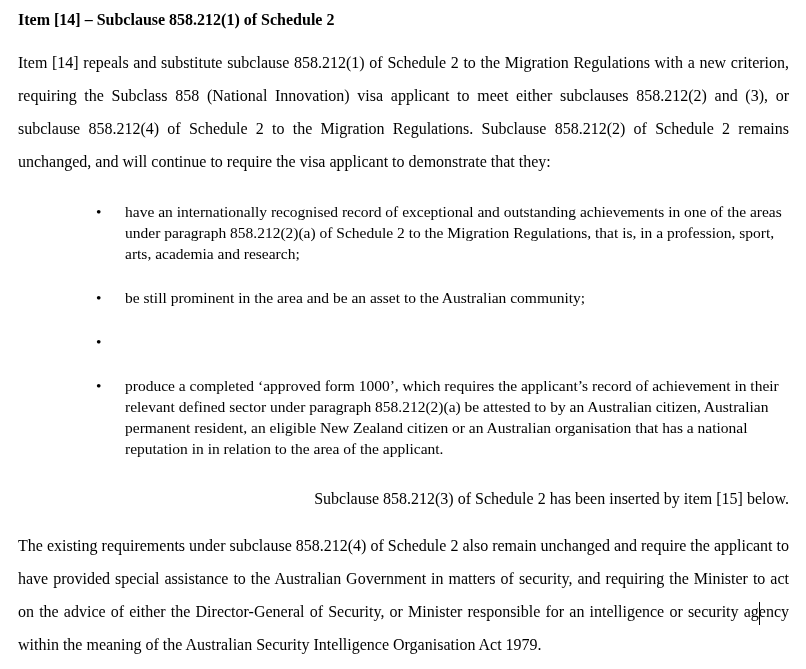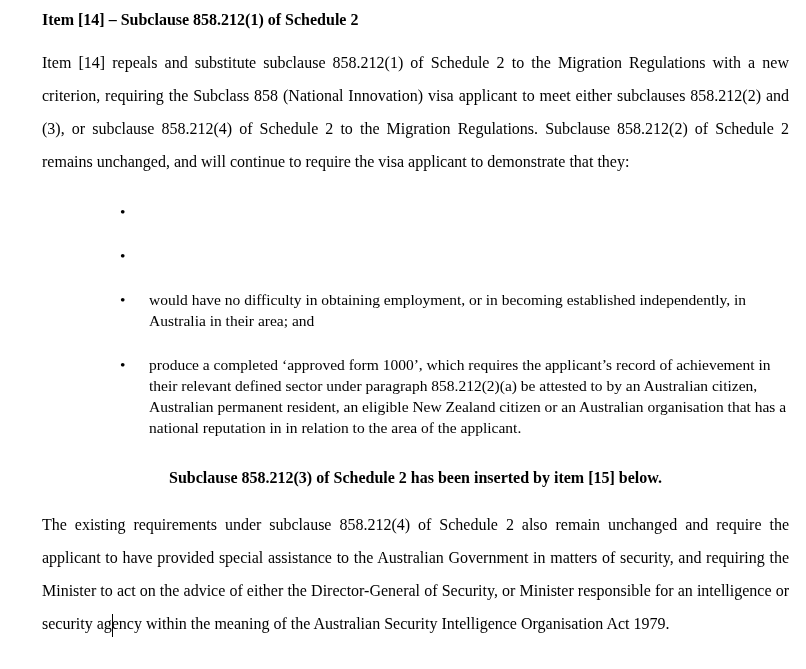"Item [14] – Subclause 858.212(1)" .page { margin-left: 24px -> none }
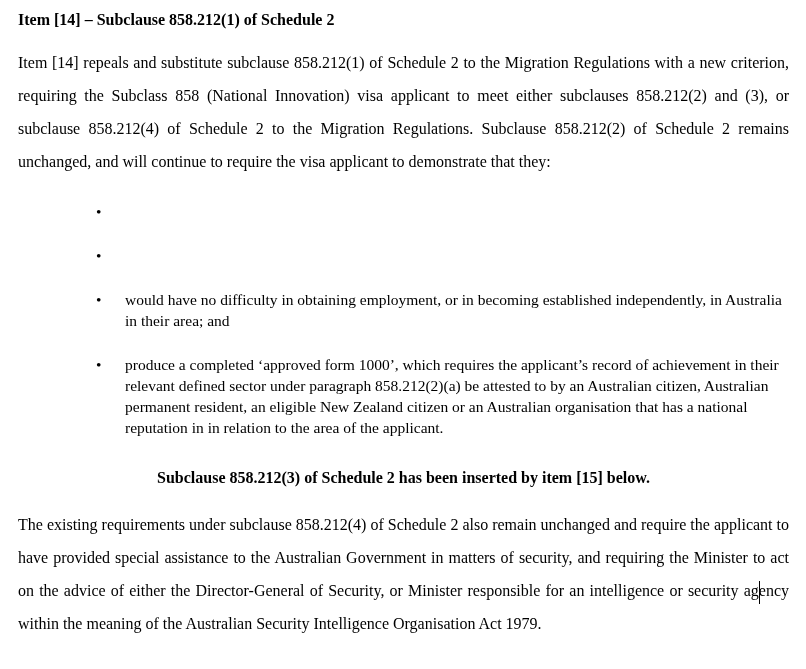"have an internationally recognised" span.bullet-text { html: none -> <span>have an internationally recognised record of exceptional and outstanding achievements in one of the areas under paragraph 858.212(2)(a) of Schedule 2 to the Migration Regulations, that is, in a profession, sport, arts, academia and research;</span> }
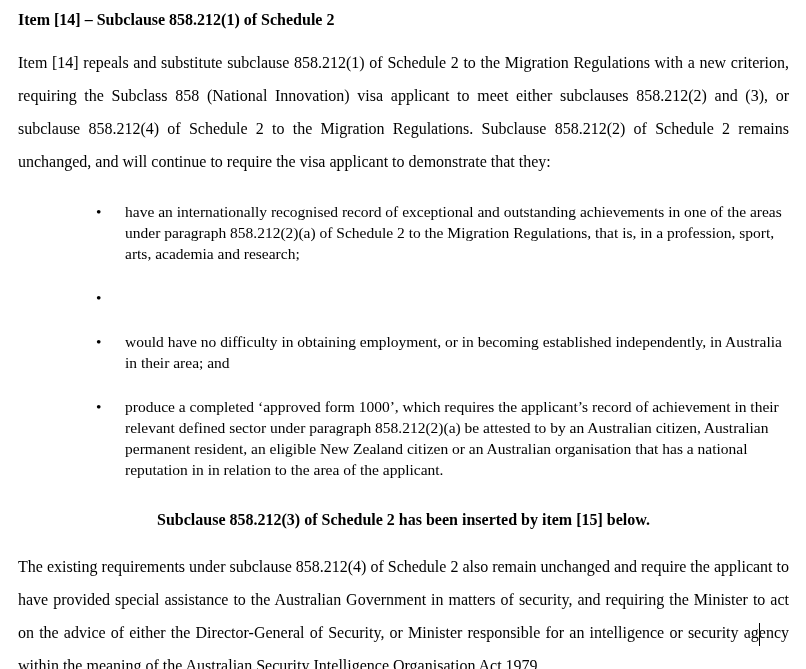"be still prominent in the" span.bullet-text { html: none -> <span>be still prominent in the area and be an asset to the Australian community;</span> }
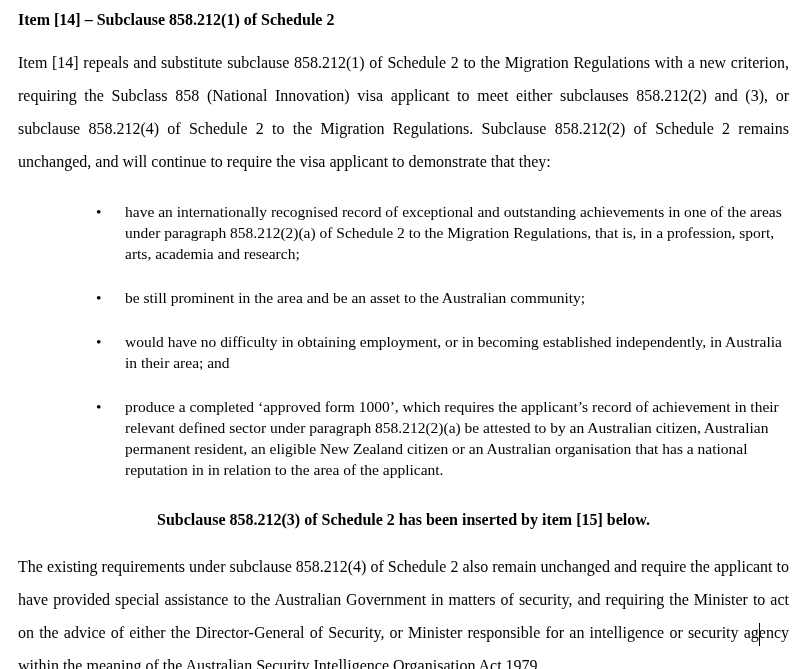"would have no difficulty in" span.bullet-text { html: <span>would have no difficulty in obtaining employment, or in becoming established independently, in Australia in their area; and</span> -> none }
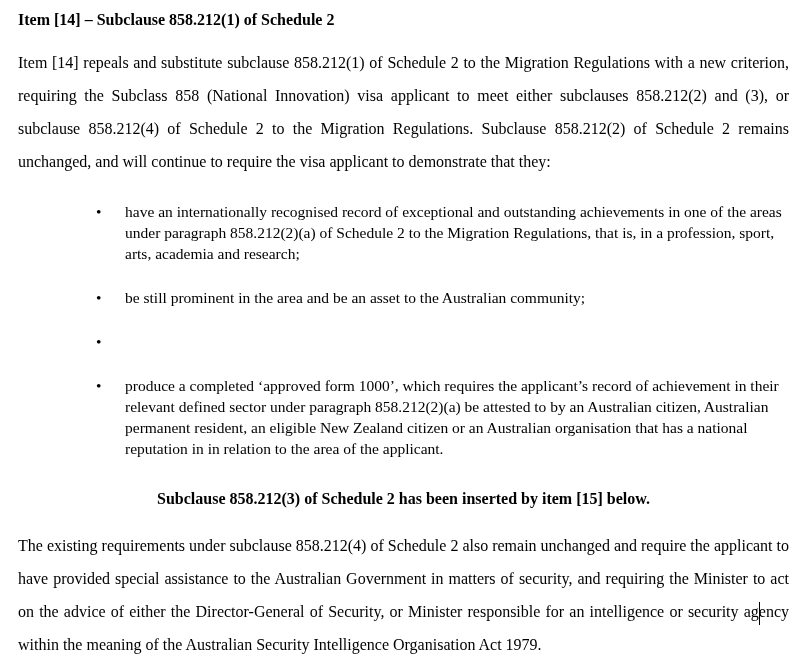"Subclause 858.212(3) of Schedule 2" .para.align-left { font-weight: bold -> none; text-align: center -> right }
